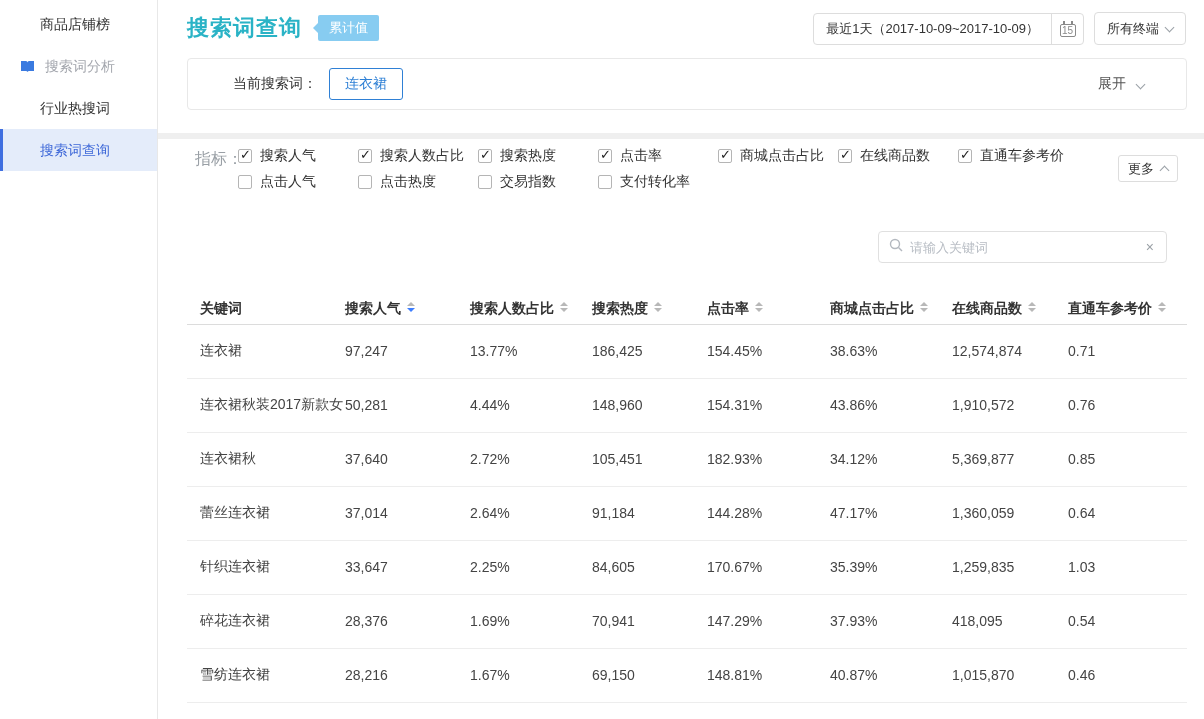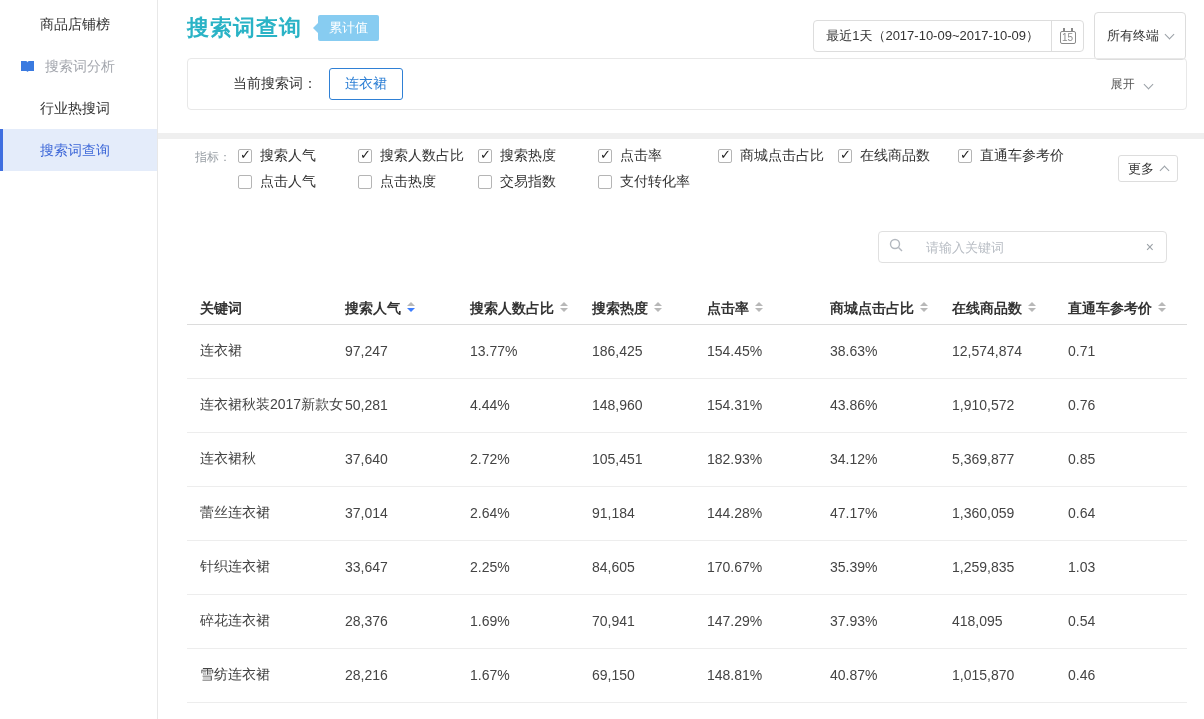"所有终端" .selbox { height: 48px -> 33px }
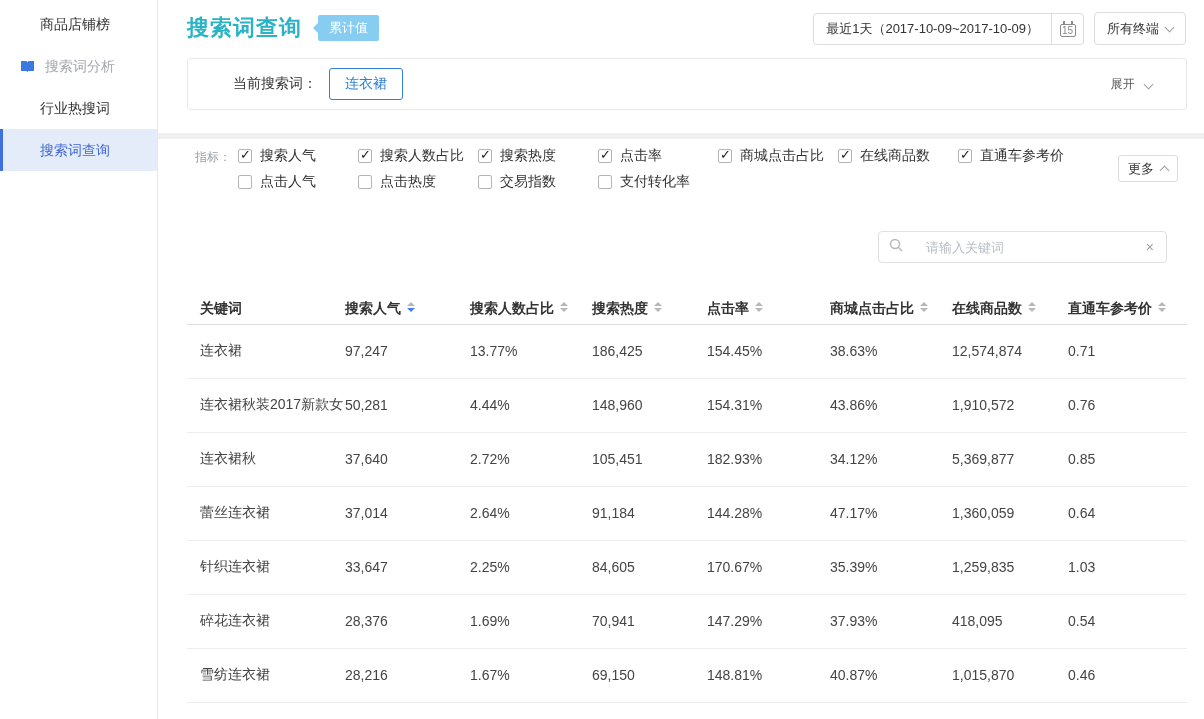"展开" .expand { font-size: 12px -> 14px; right: 34px -> 42px }
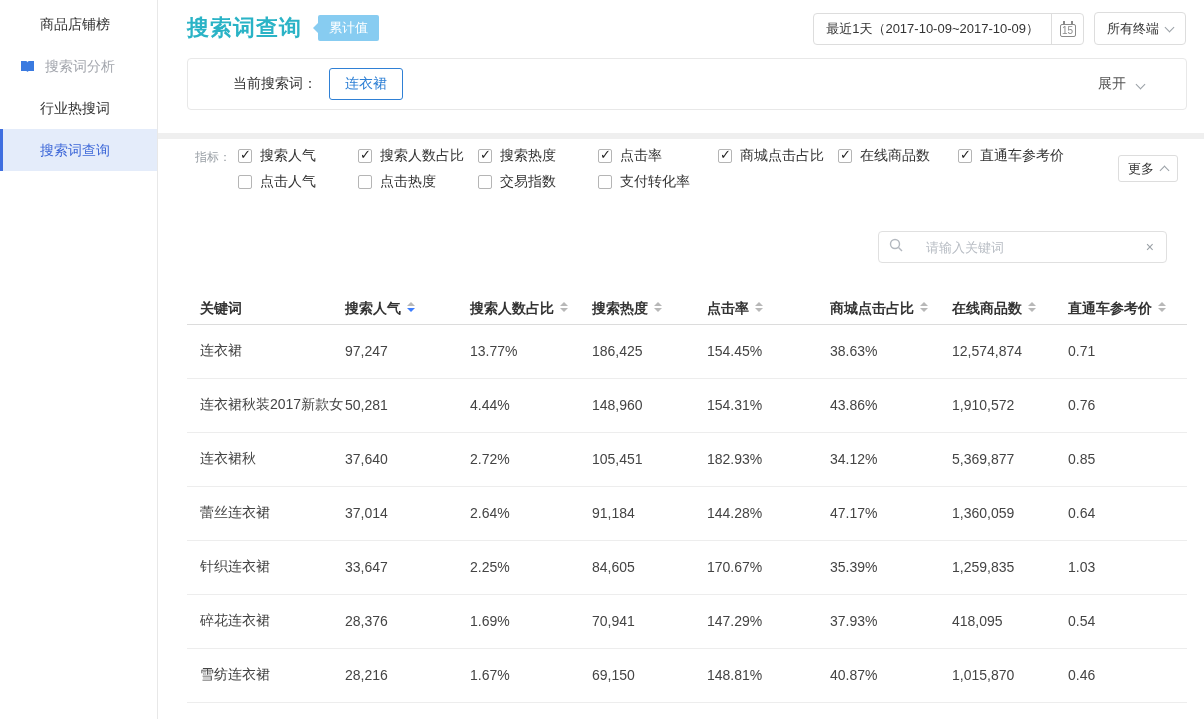"指标：" .ind-label { font-size: 12px -> 16px }
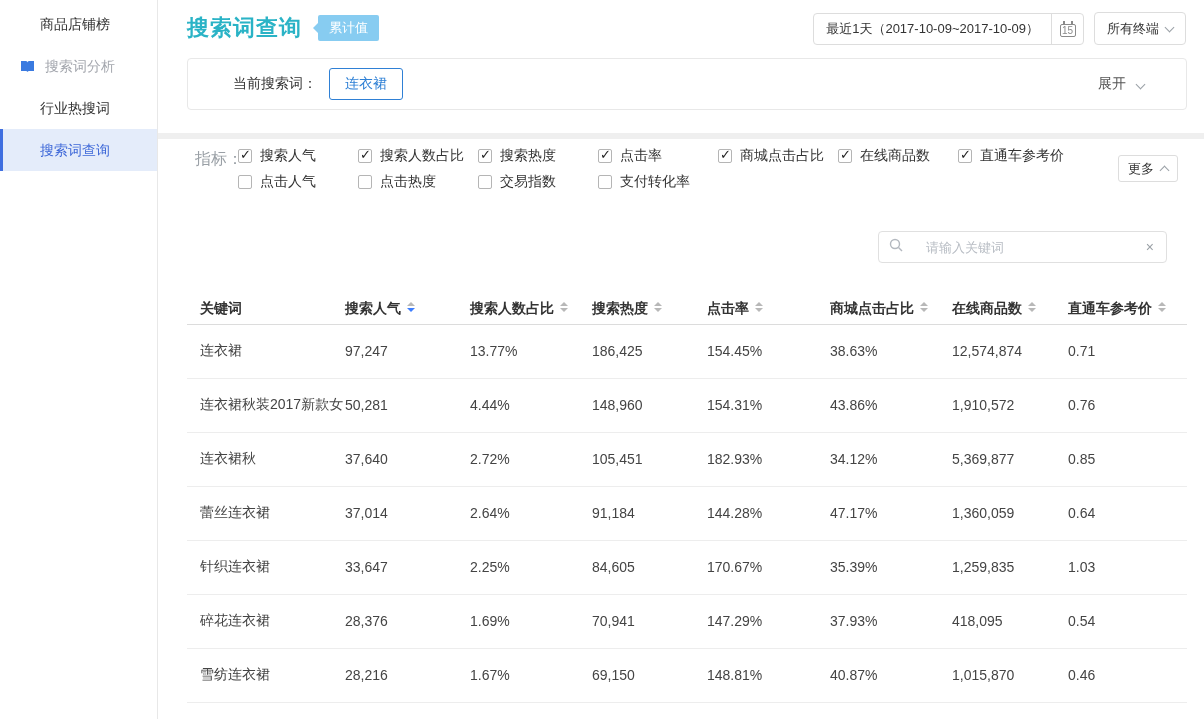"请输入关键词" .searchbox input { margin-left: 23px -> 7px }
